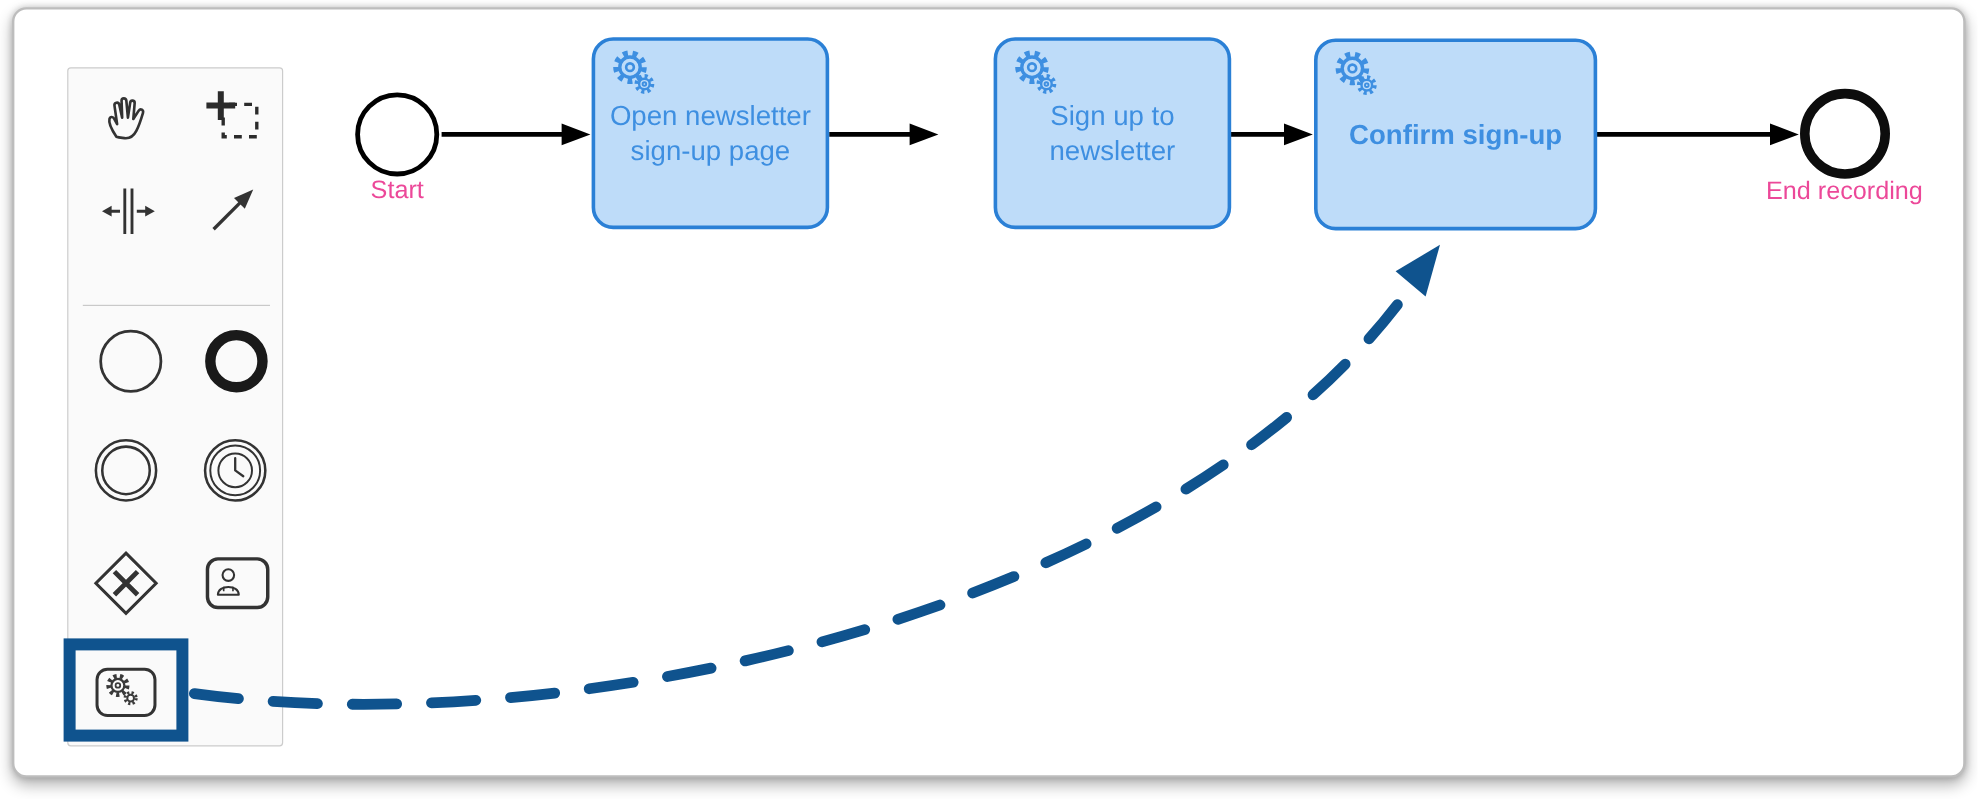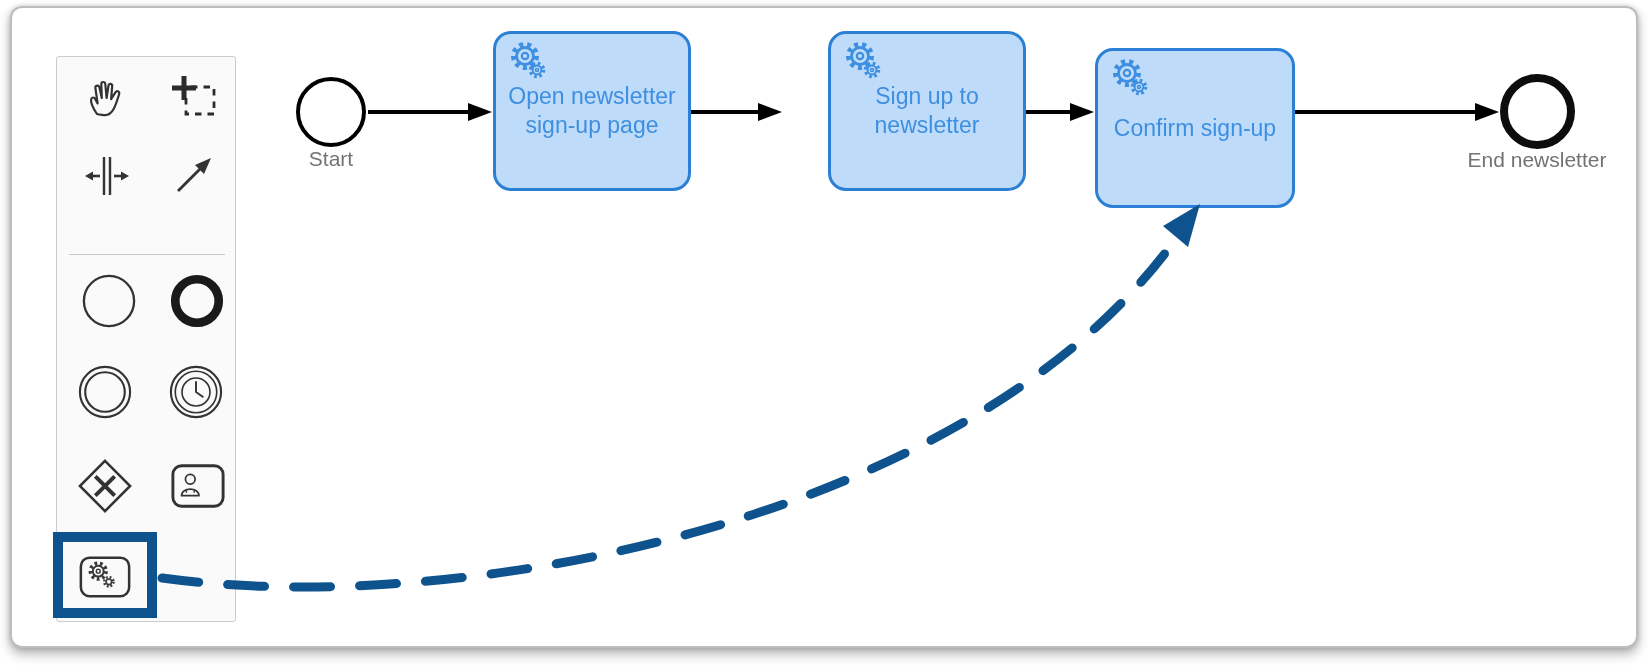"Confirm sign-up" div.task { font-weight: none -> bold; top: 48px -> 32px; width: 200px -> 236px }
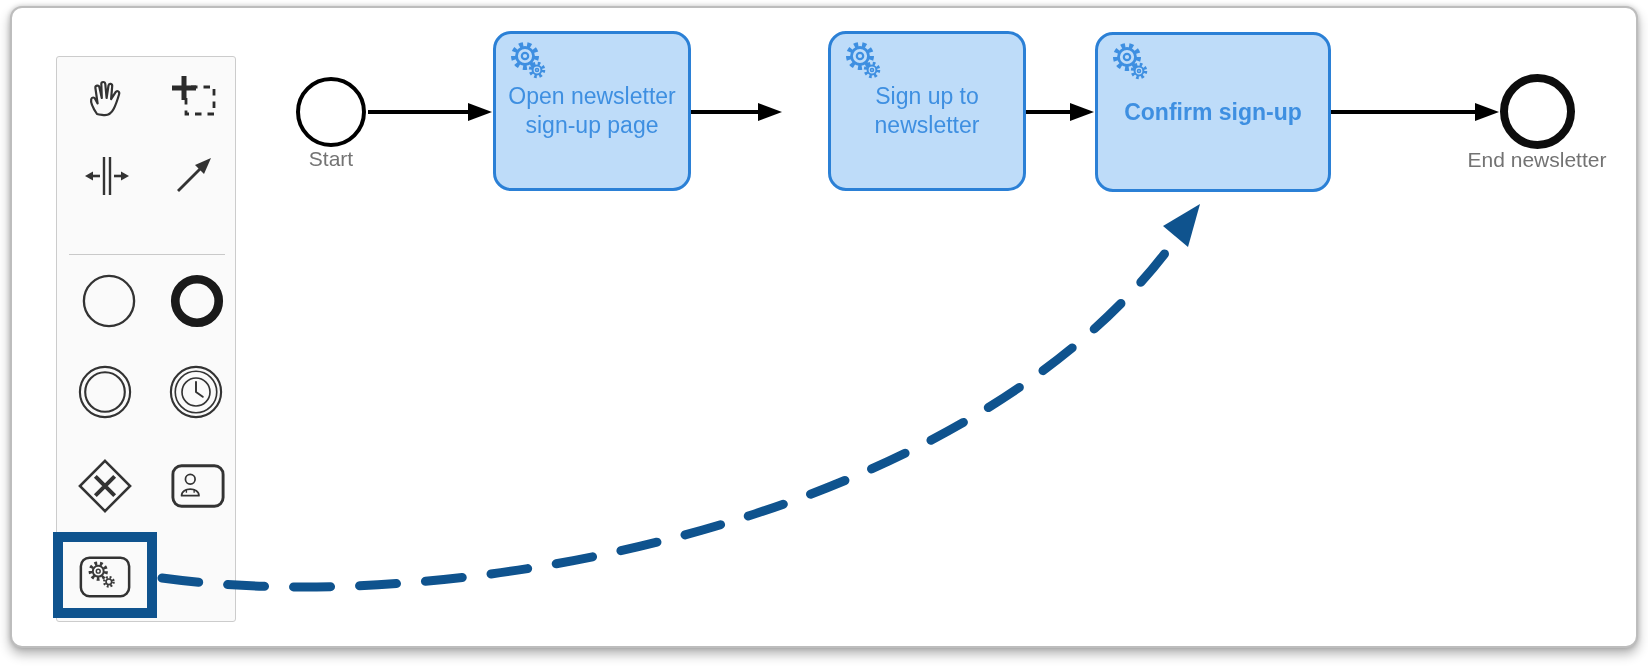"Start" .event-label { color: #737373 -> #ec4899 }
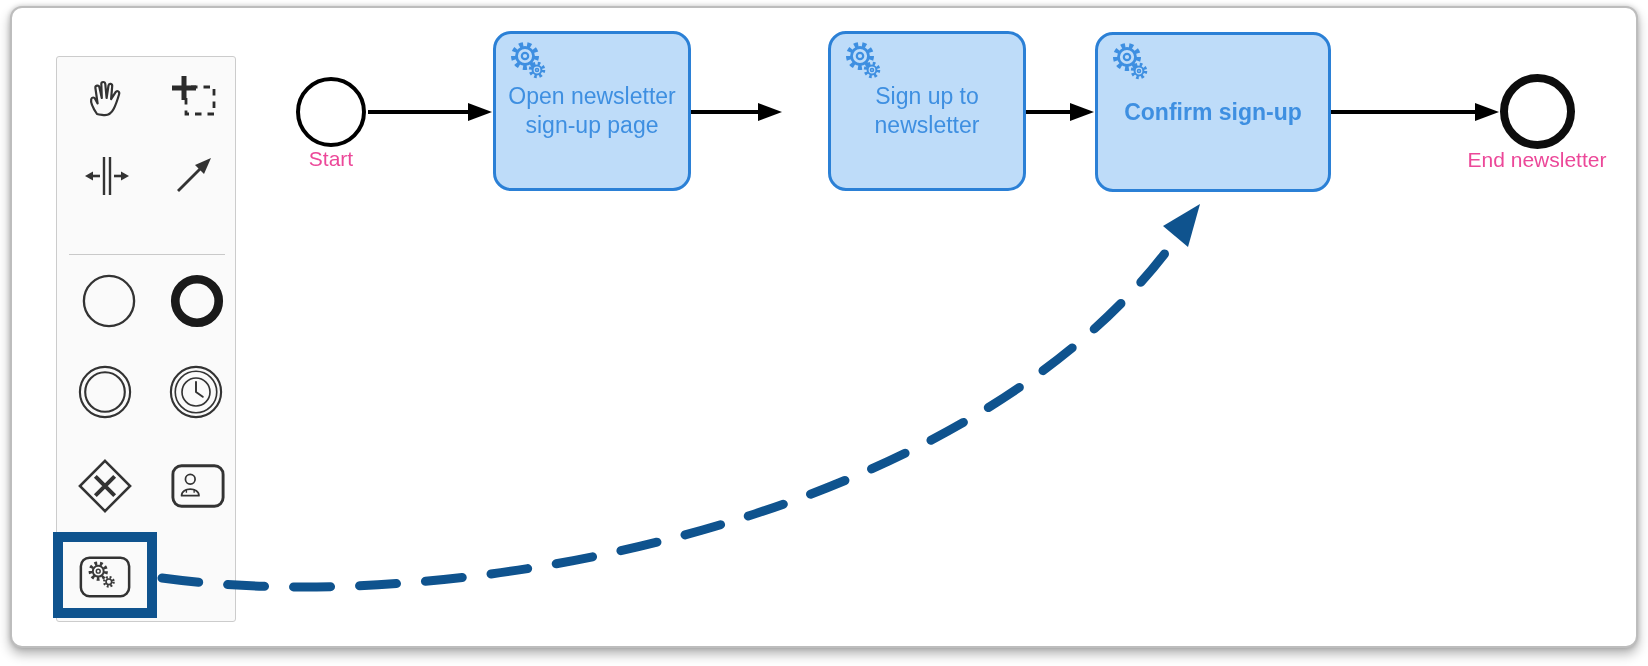"End newsletter" div.event-label { text: newsletter -> recording }
